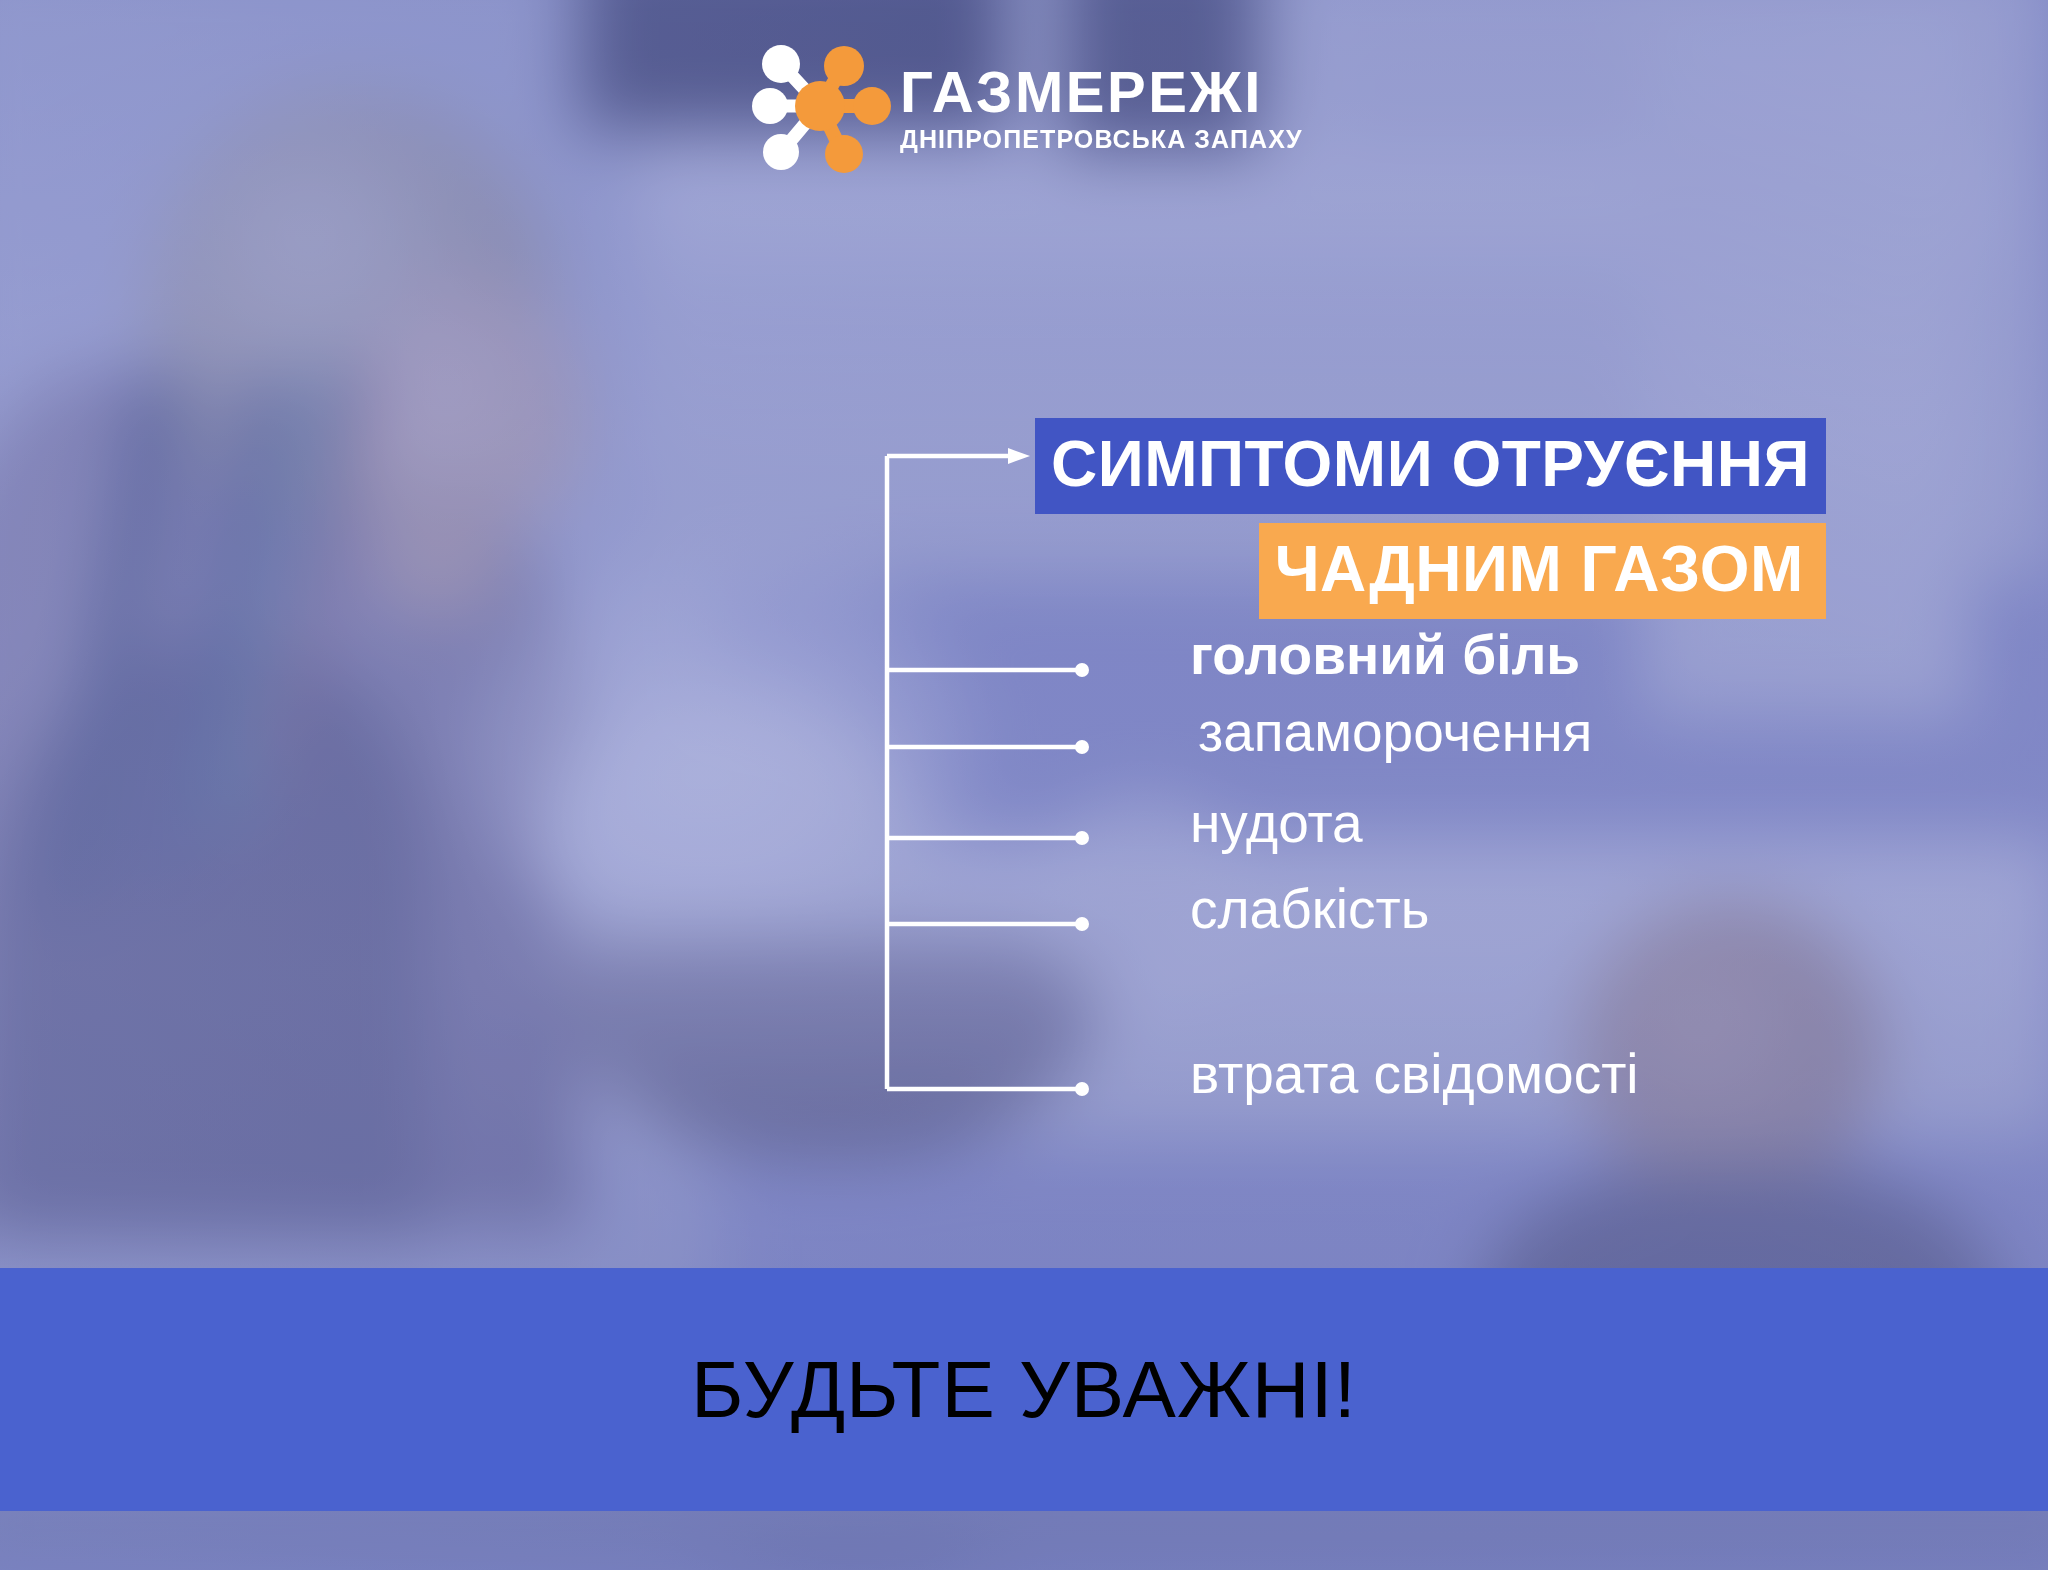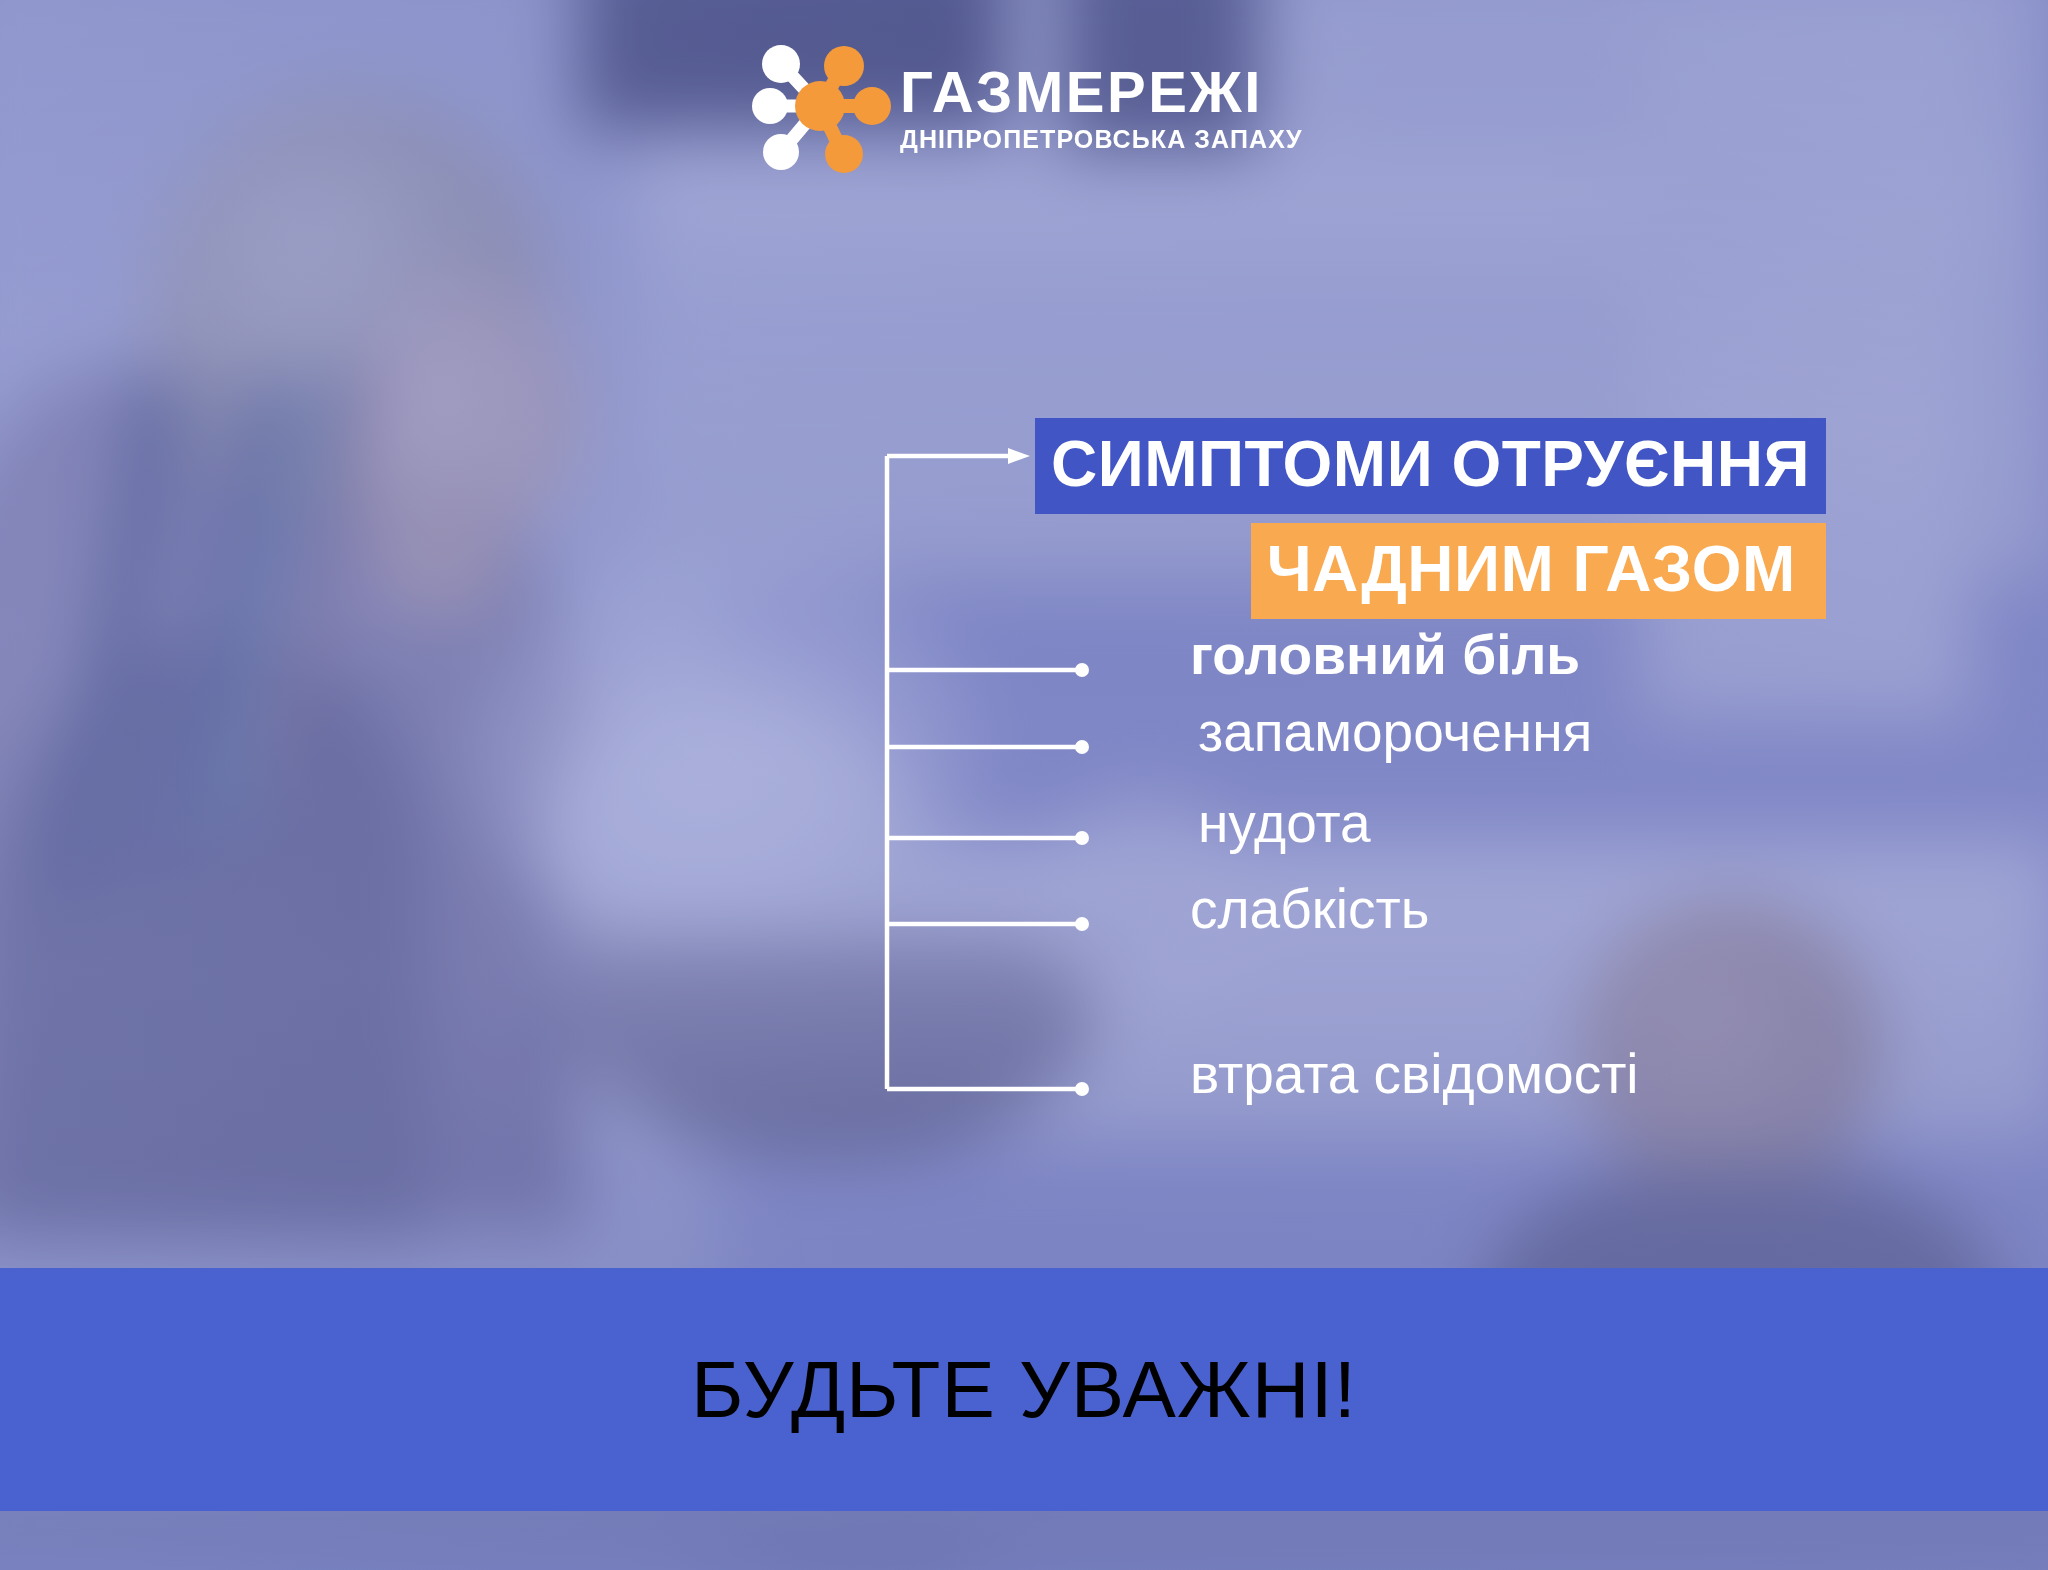"ЧАДНИМ ГАЗОМ" #title-line-2 { padding-right: 30px -> 22px }
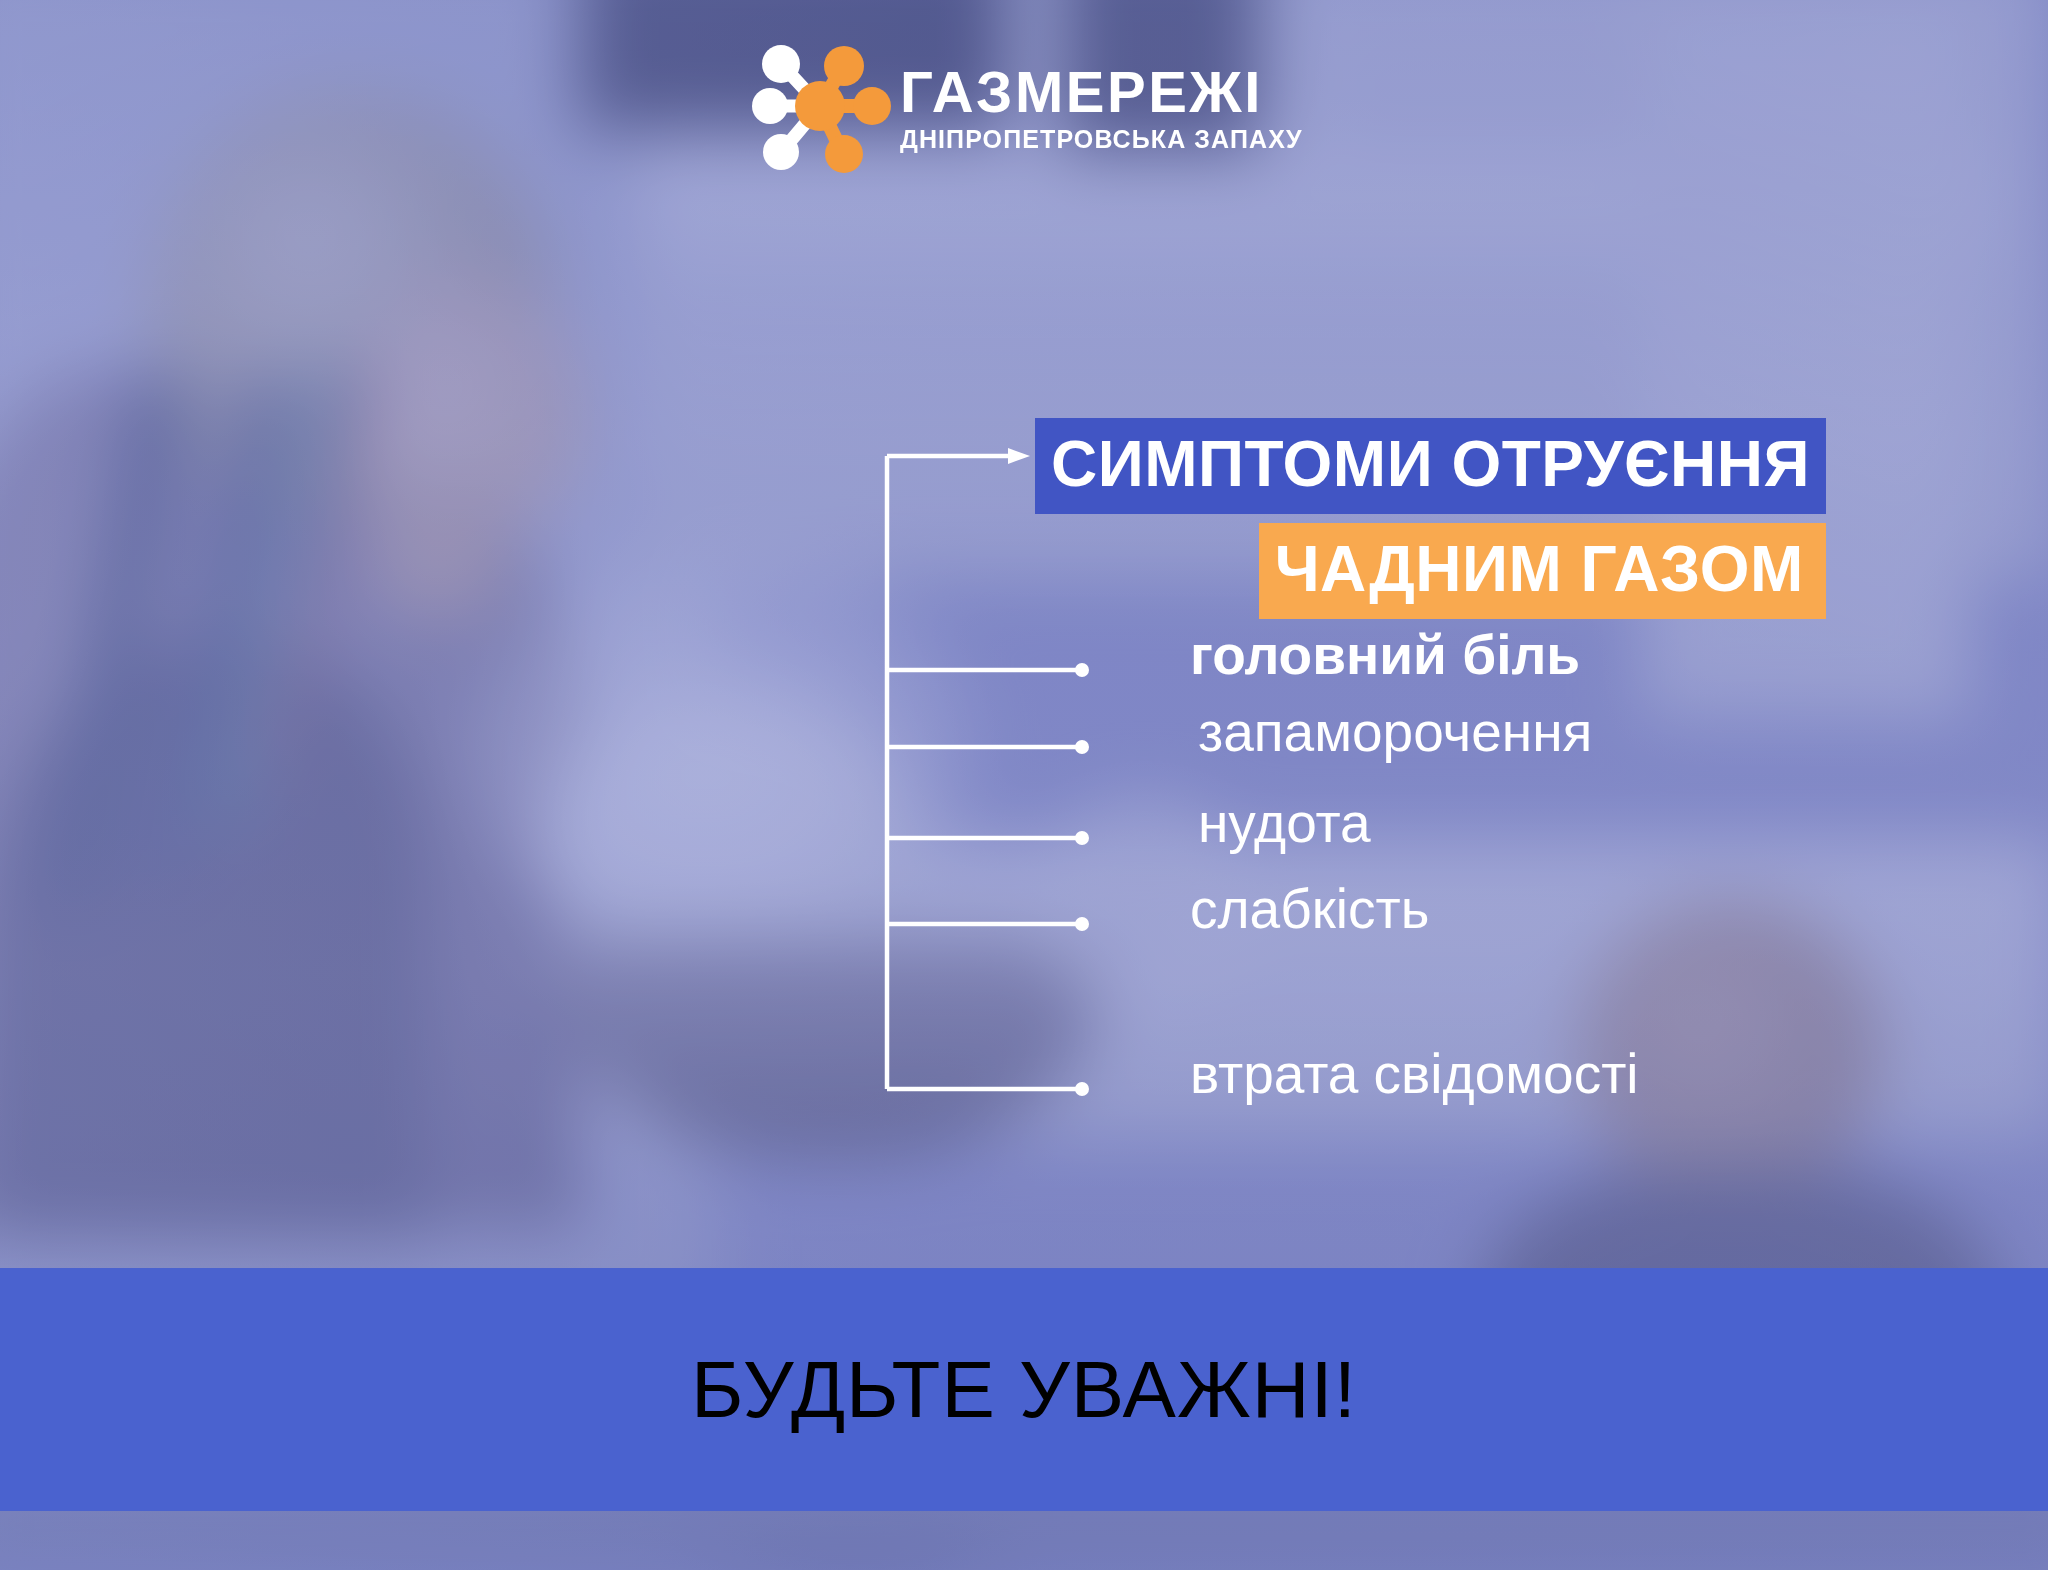"нудота" div.symptom { left: 8px -> 0px }
